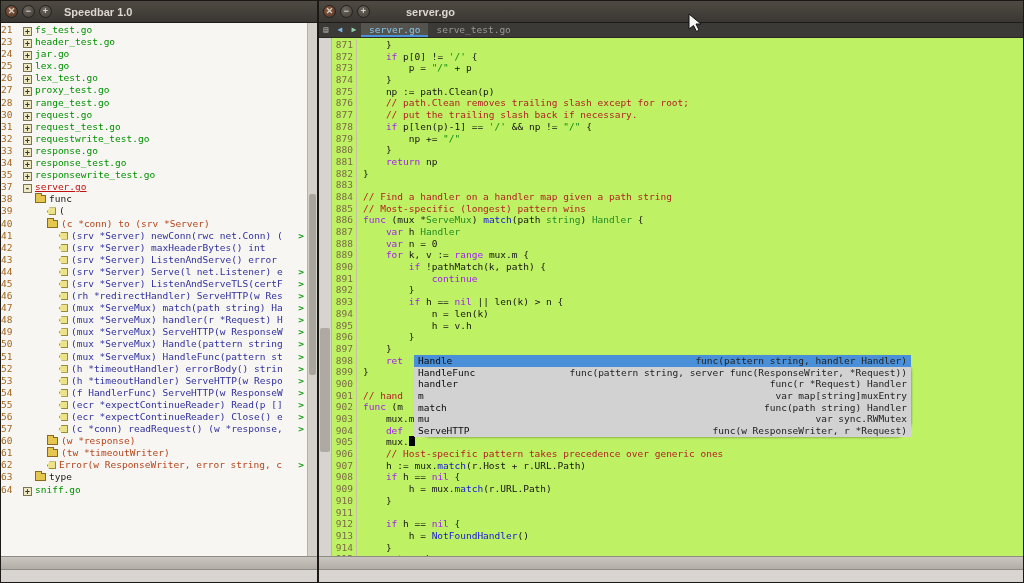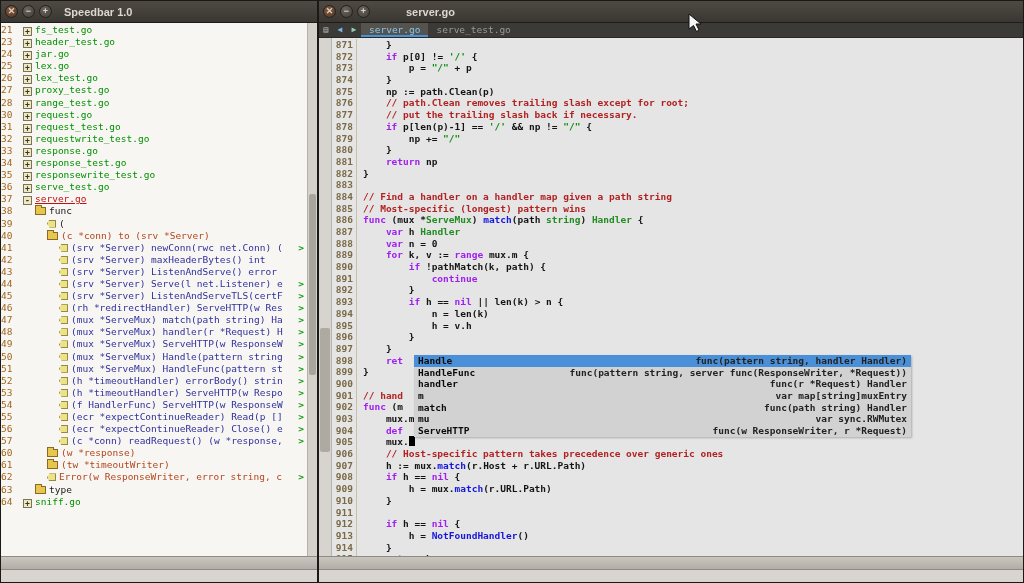"871 }" .ed-body { background: #e5e5e5 -> #bef264; font-weight: bold -> none }
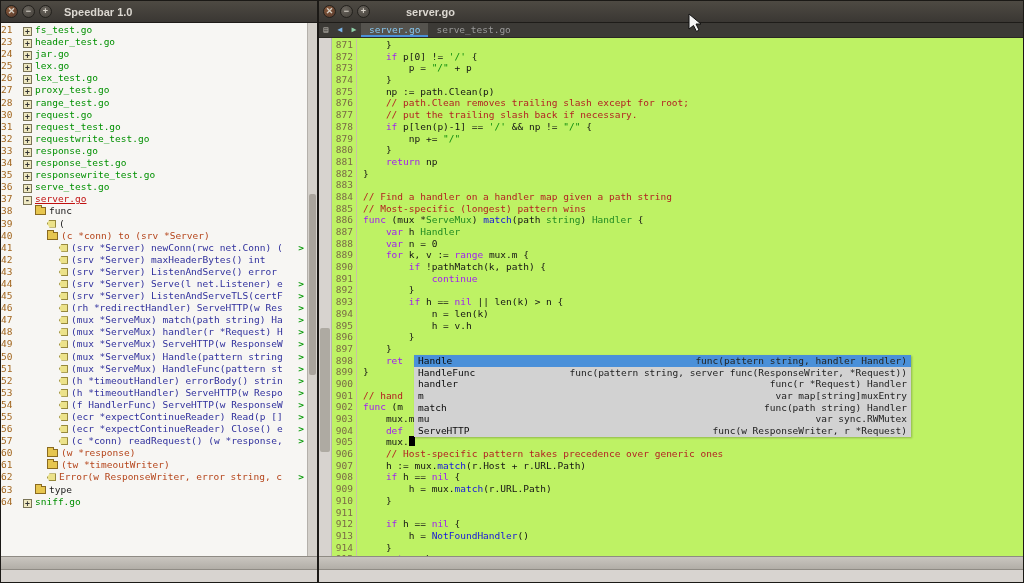"36 + serve_test.go" div.sb-row { html: <div><span>36</span><span></span><span>+</span><span>serve_test.go</span></div> -> none }
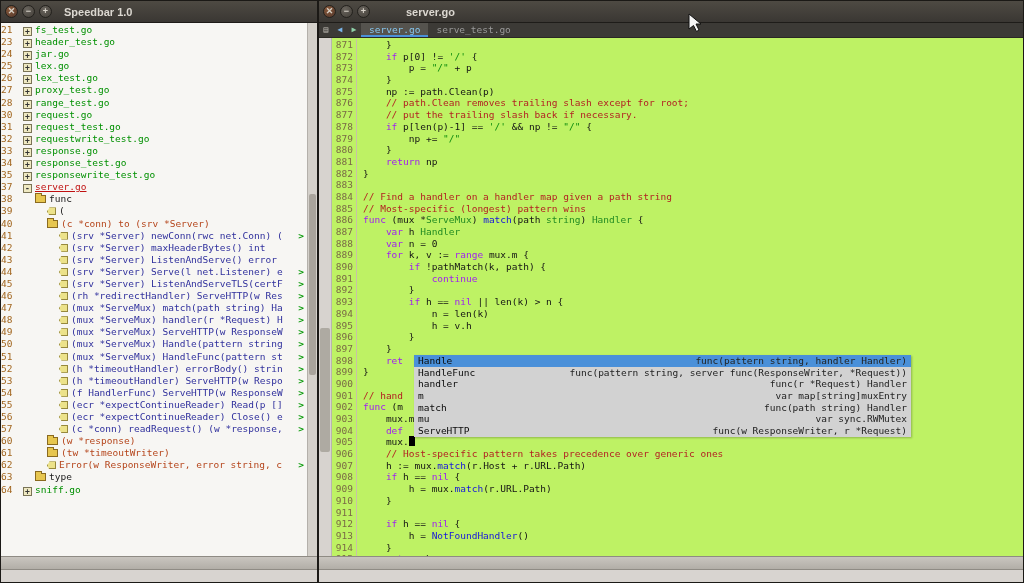"Handle" .ac-popup { border-radius: none -> 17px }
